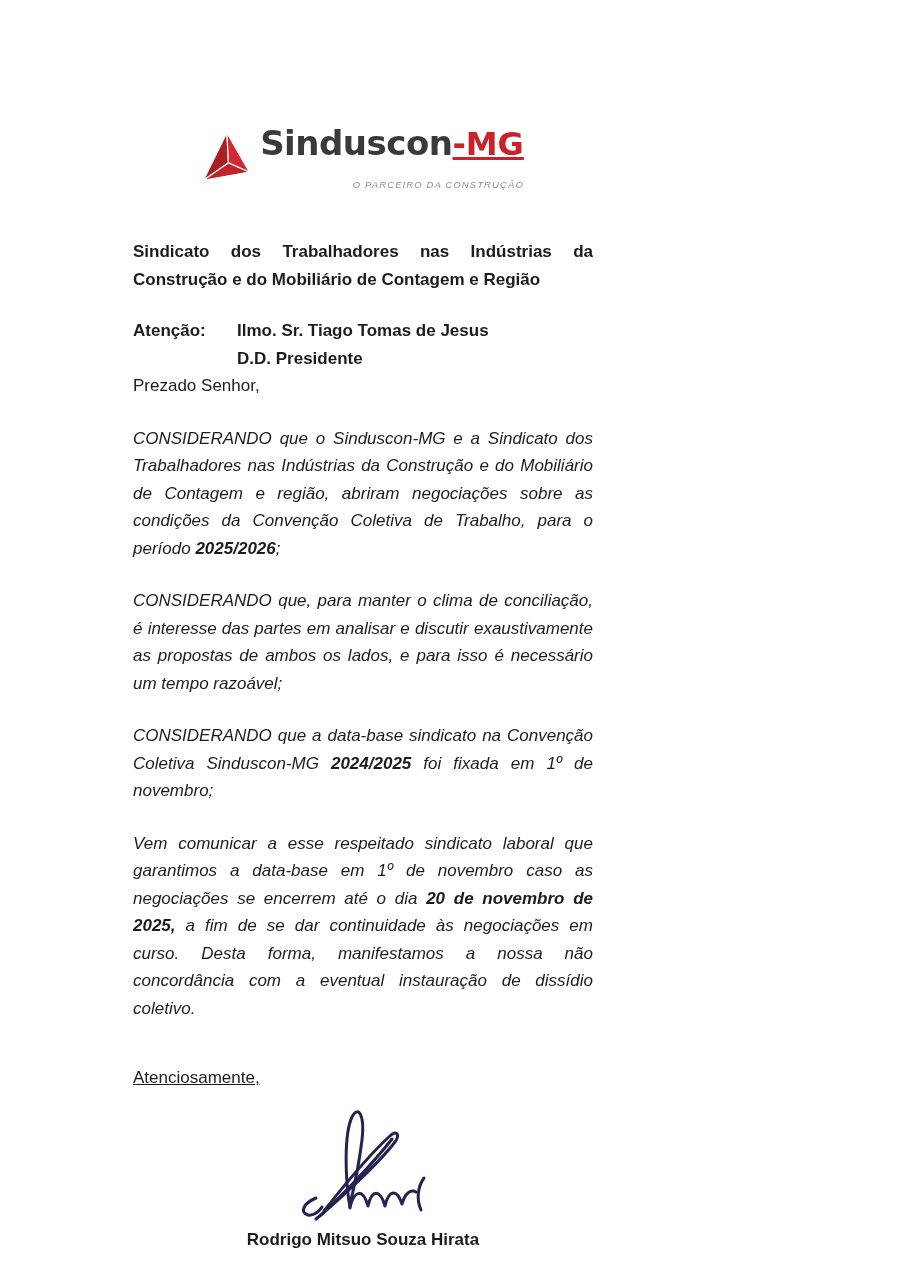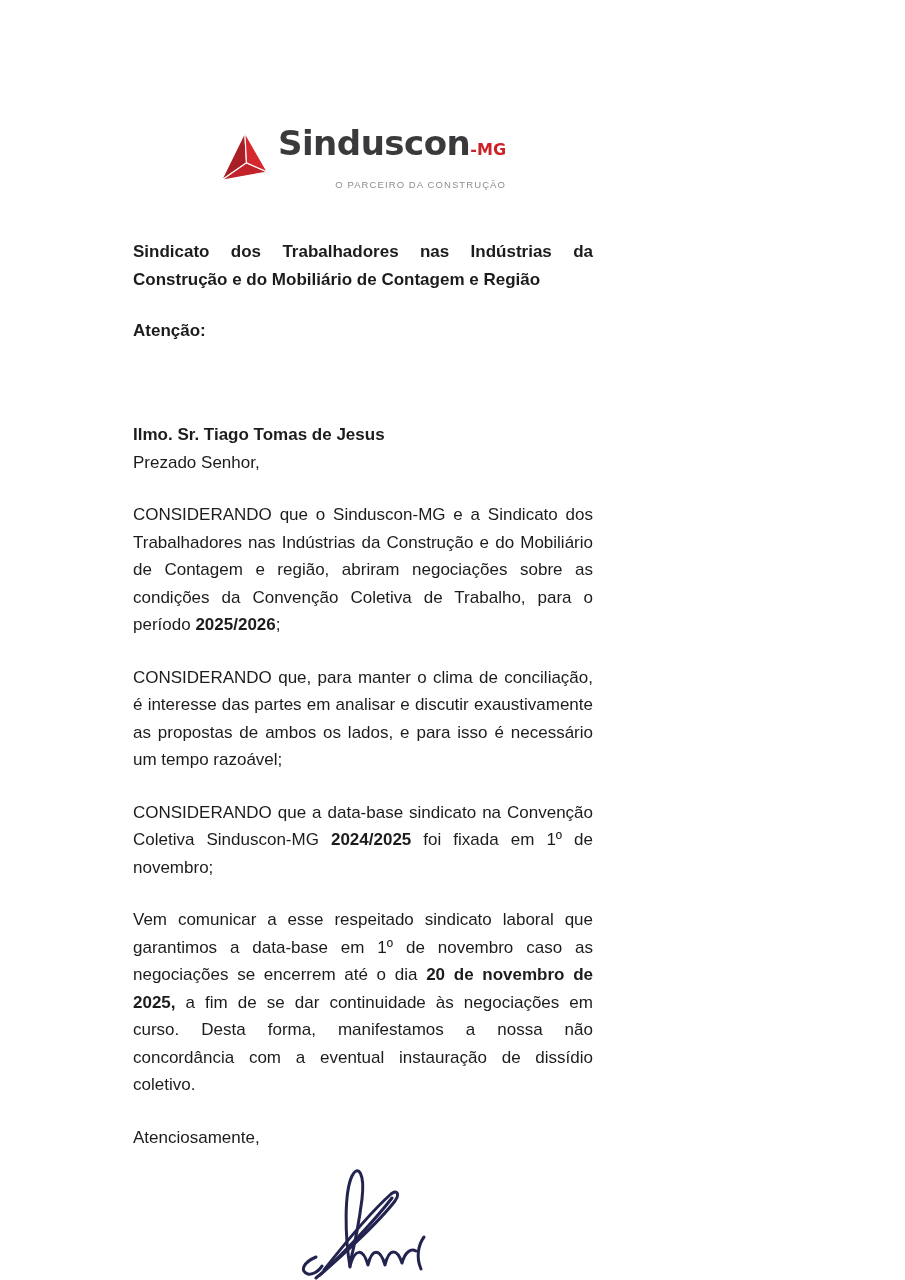"-MG" .logo-suffix { font-size: 16px -> 32px; text-decoration: none -> underline }
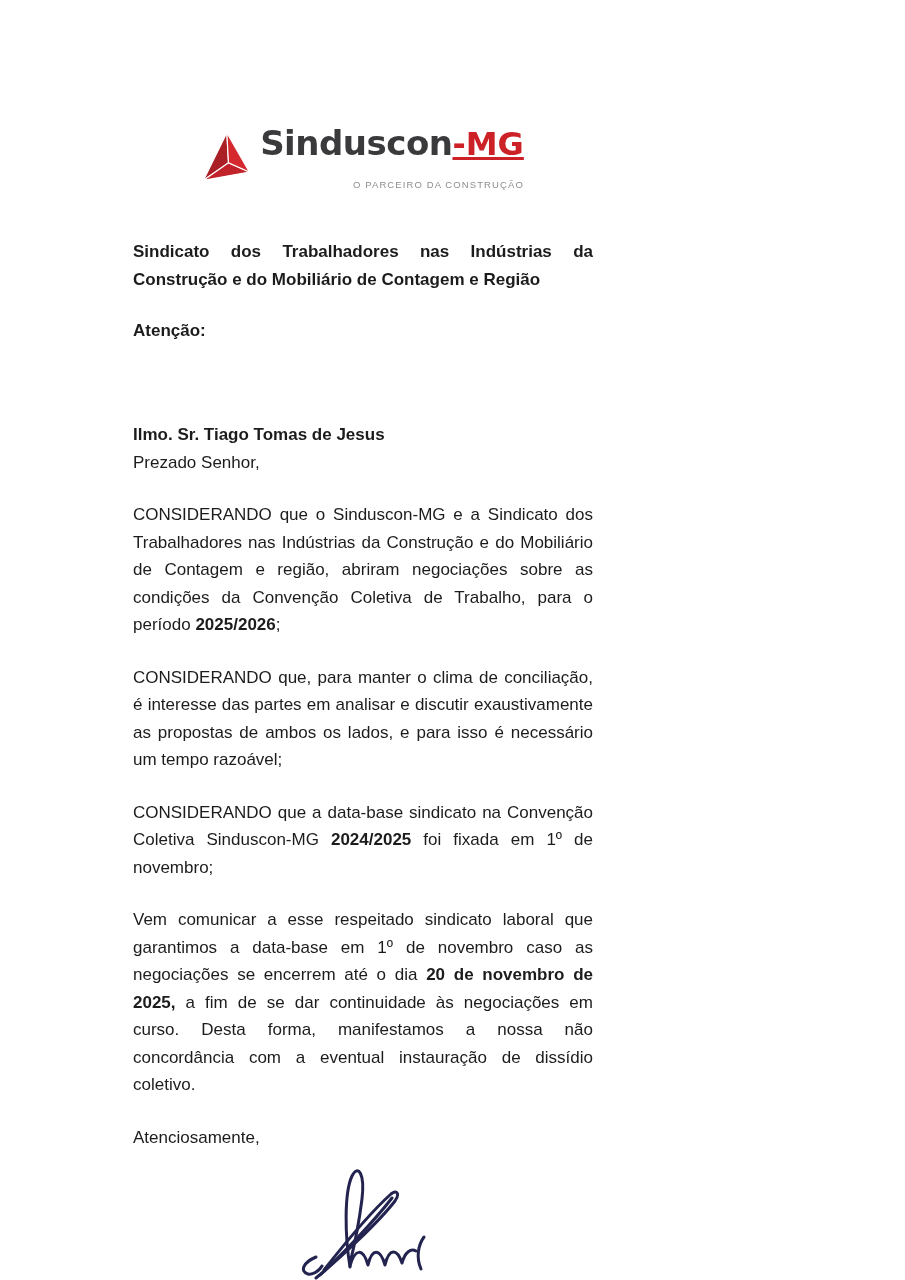"O PARCEIRO DA CONSTRUÇÃO" .logo-tagline { font-style: none -> italic }
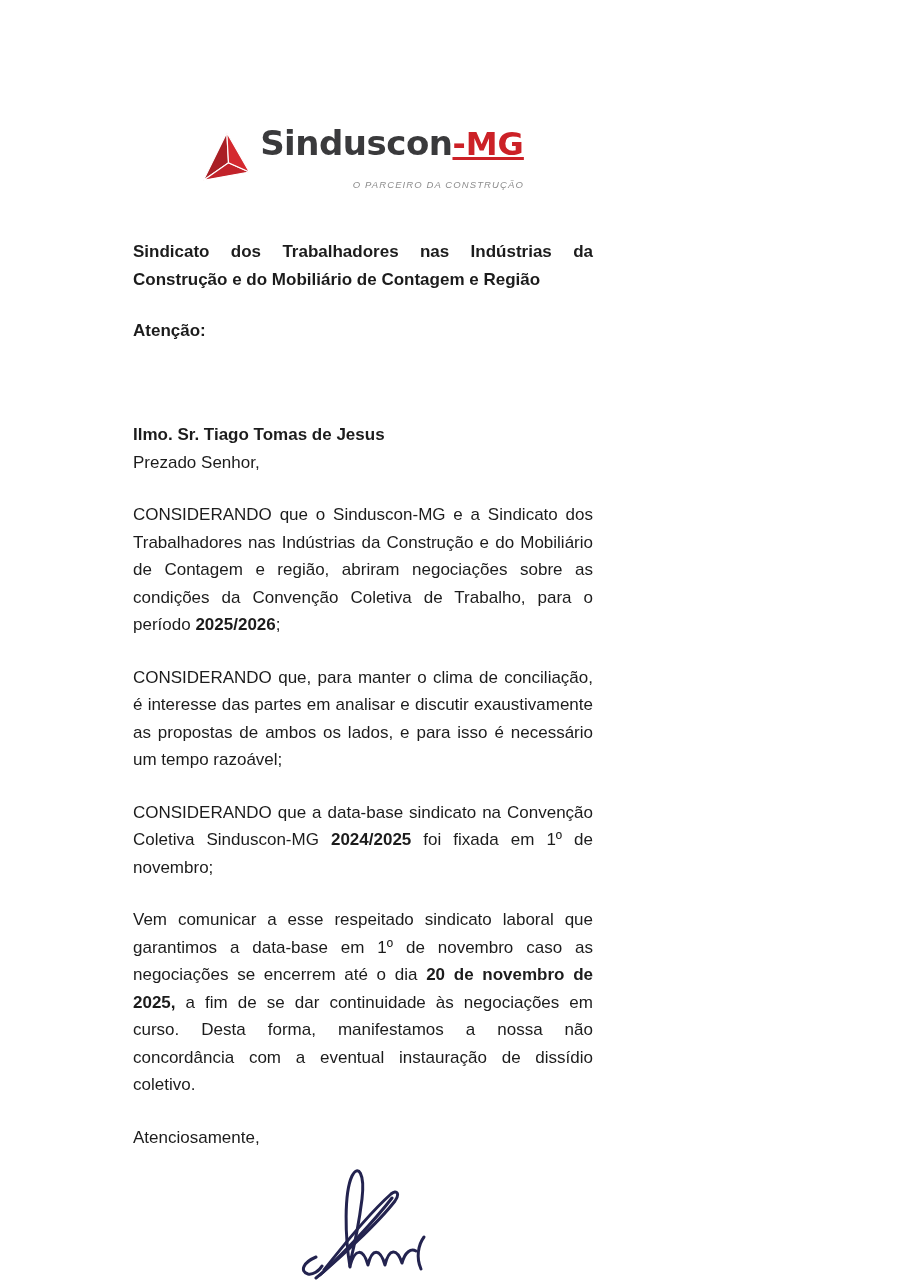"Atenção:" .attention { flex-direction: column -> none }
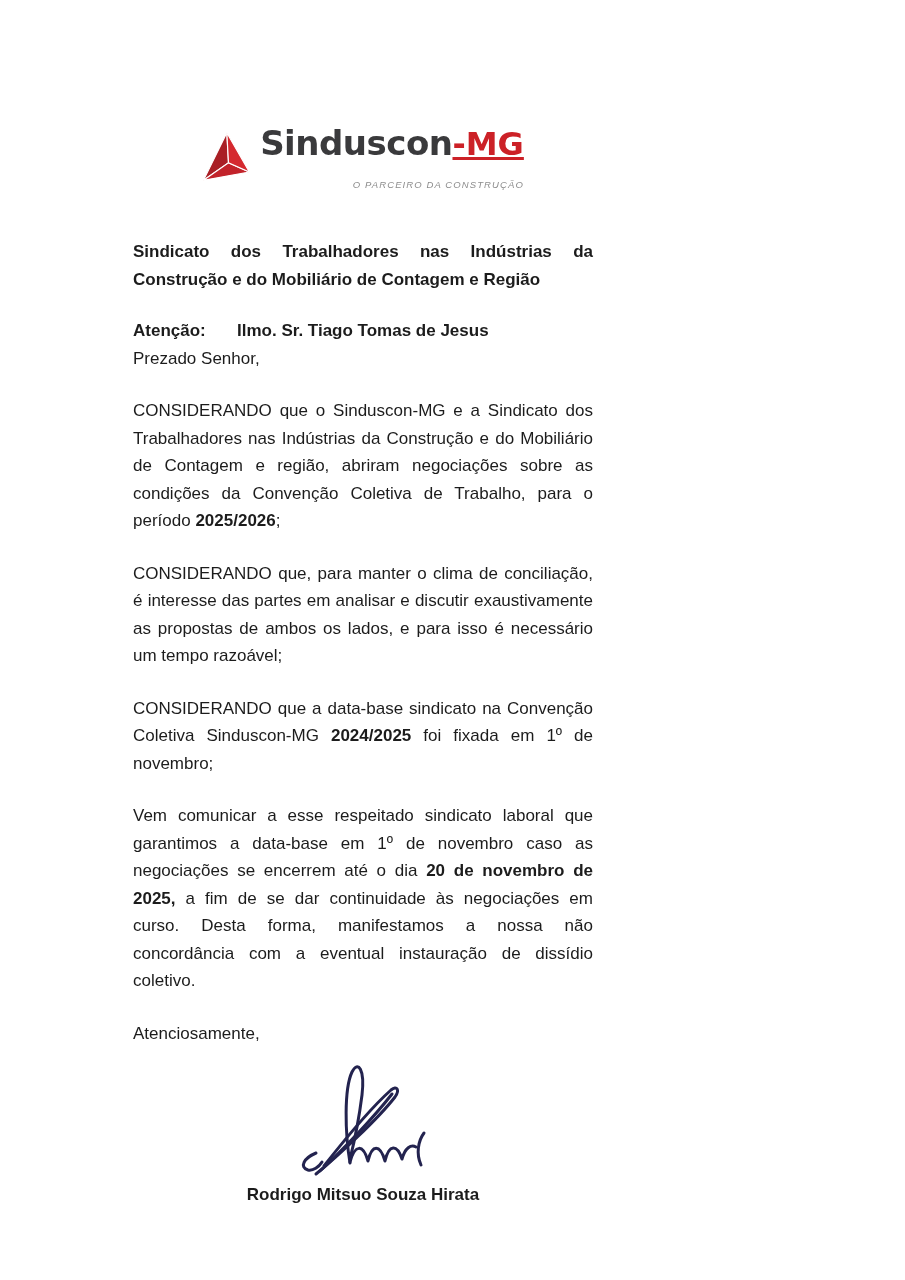"D.D. Presidente" div { html: none -> <div>D.D. Presidente</div> }
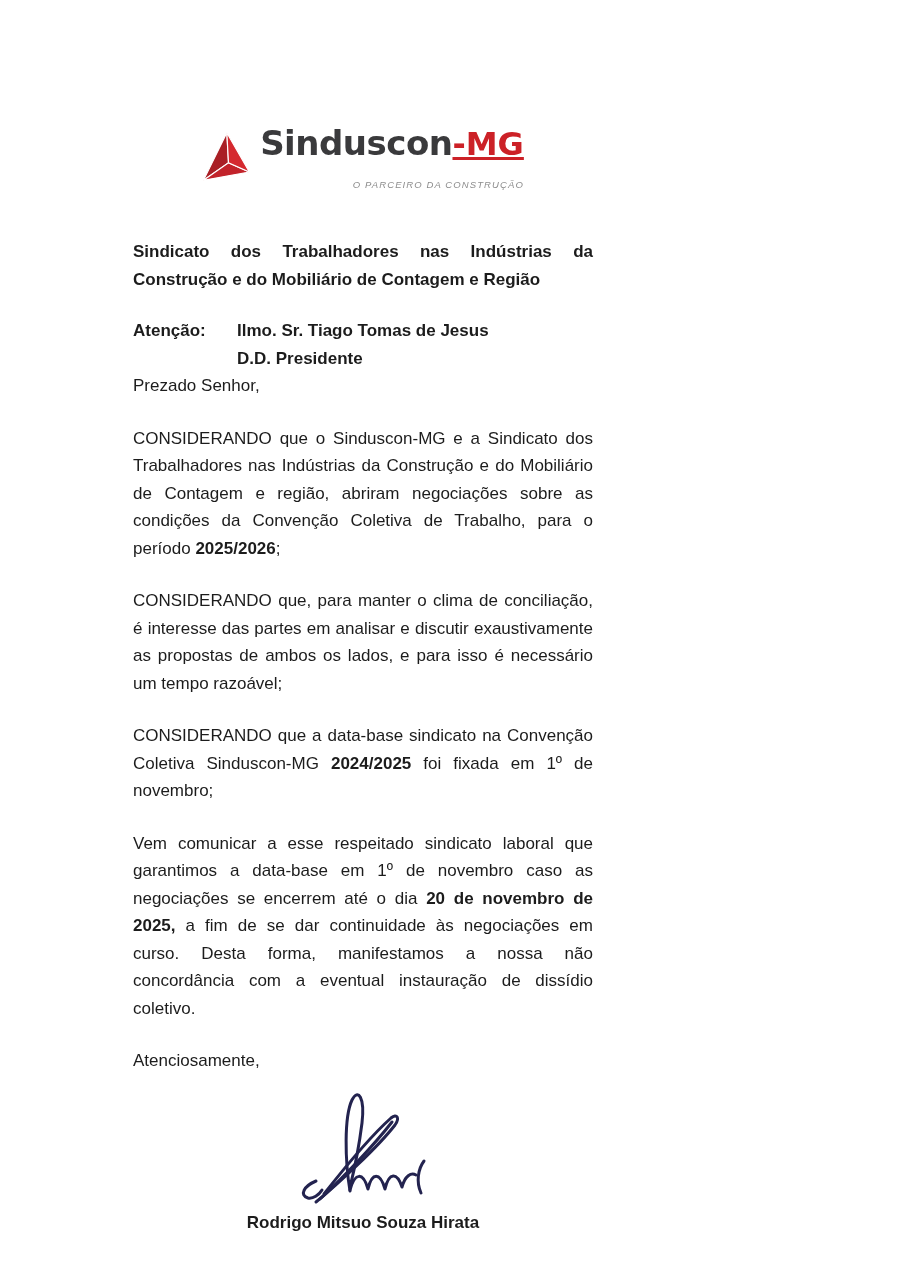"CONSIDERANDO que o Sinduscon-MG e" .body-par { font-style: none -> italic }
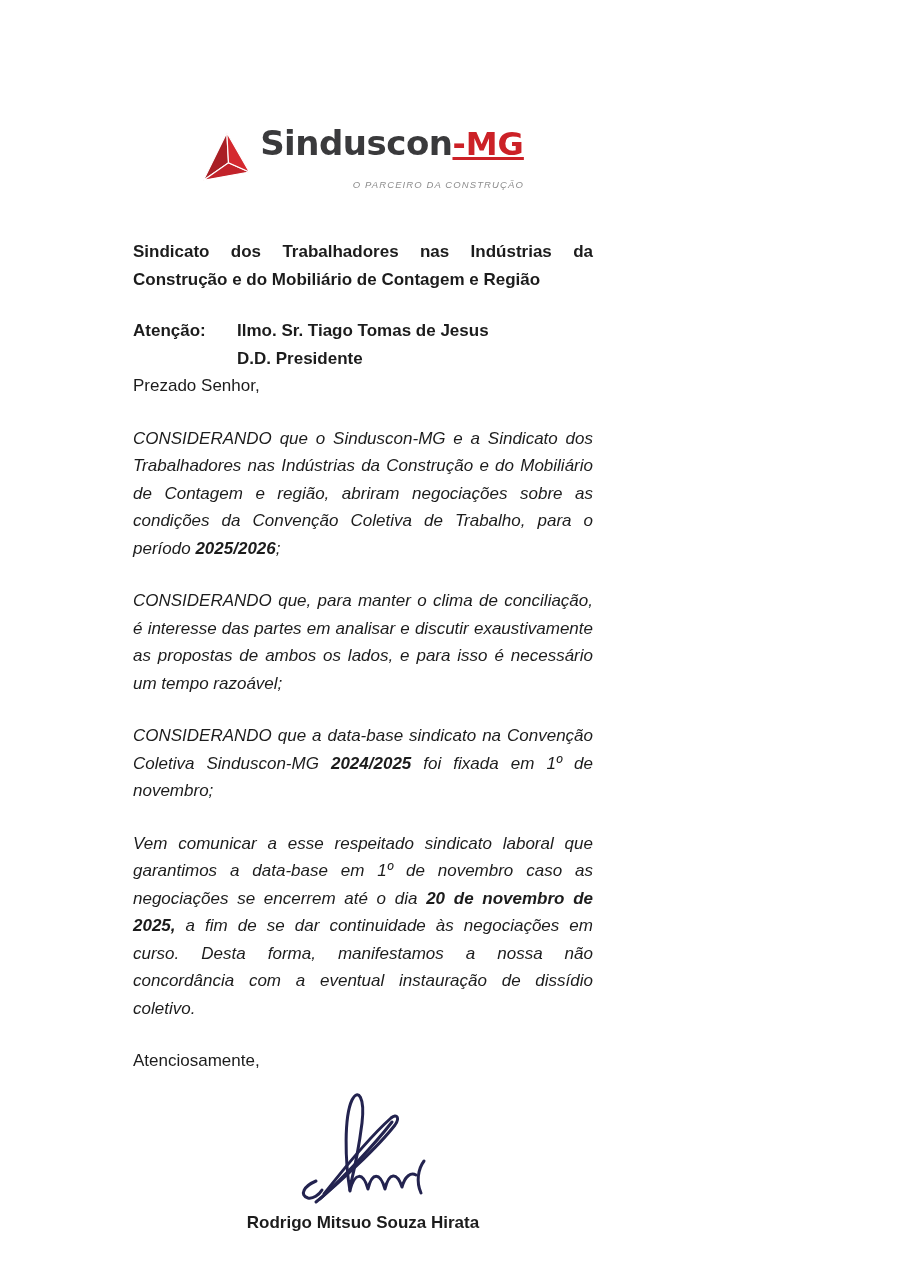"Atenciosamente," .closing { margin-top: 25px -> 42px; text-decoration: none -> underline }
